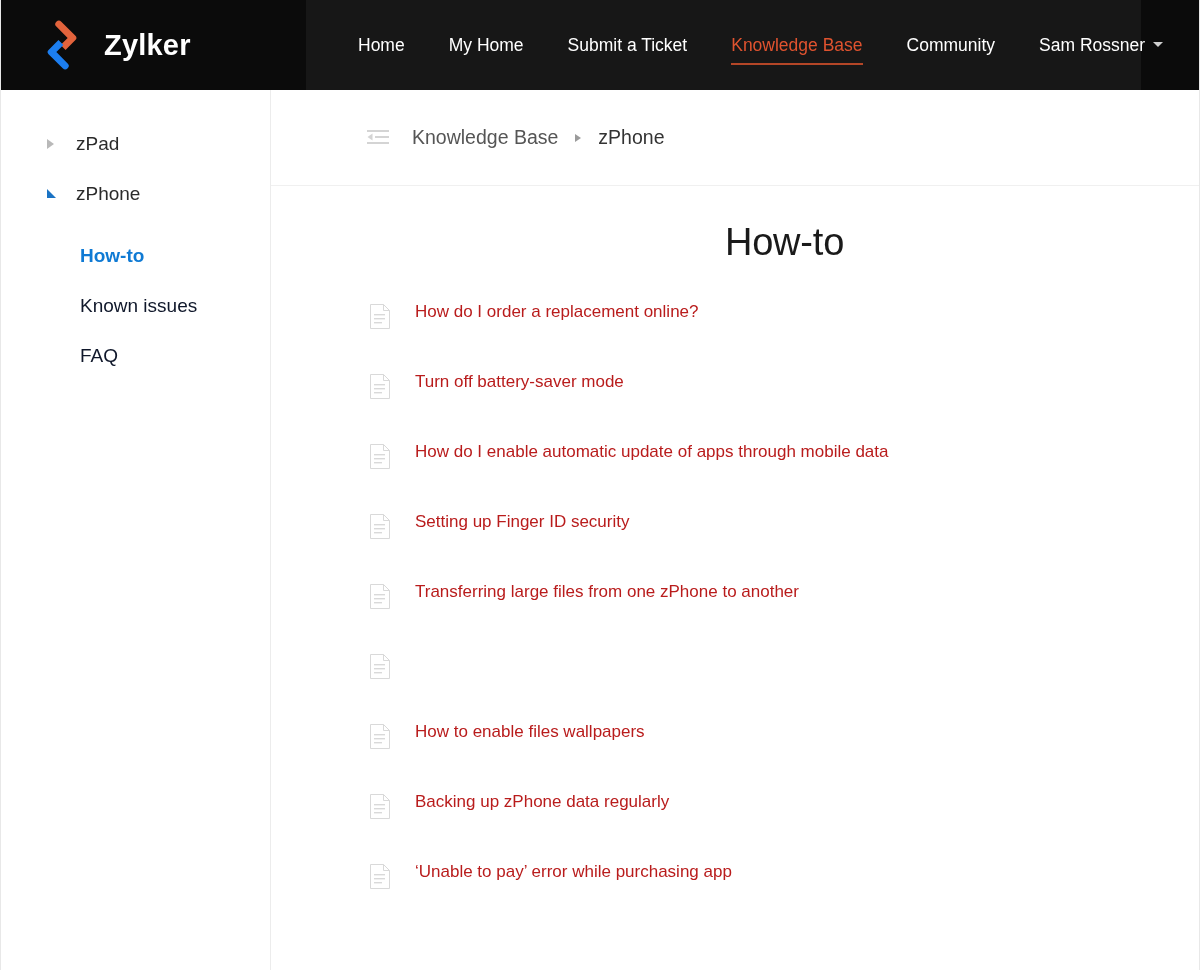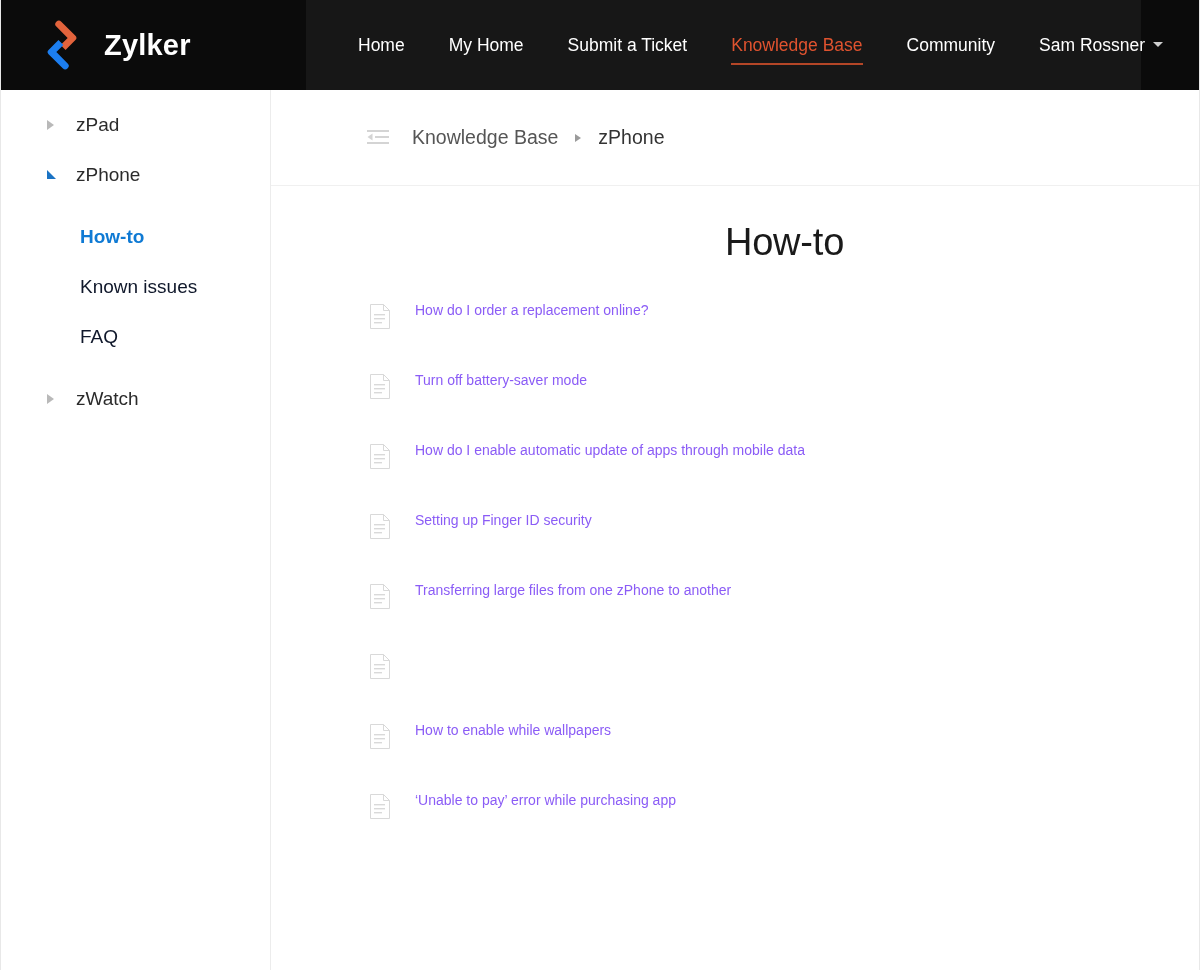"zPad" .sidebar { padding-top: 23px -> 42px }
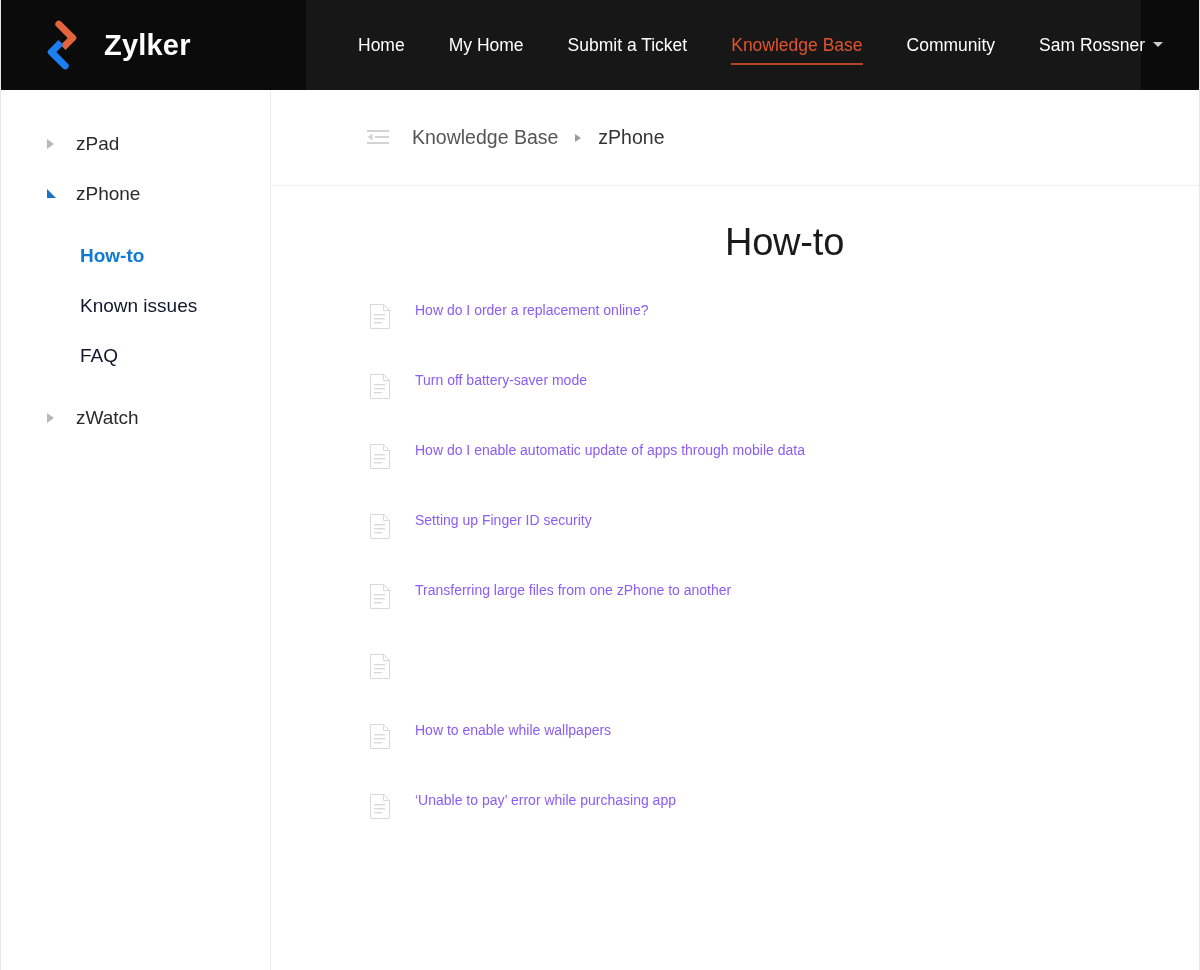"How do I order a" .article-link { color: #8b5cf6 -> #b91c1c; font-size: 14px -> 17px }
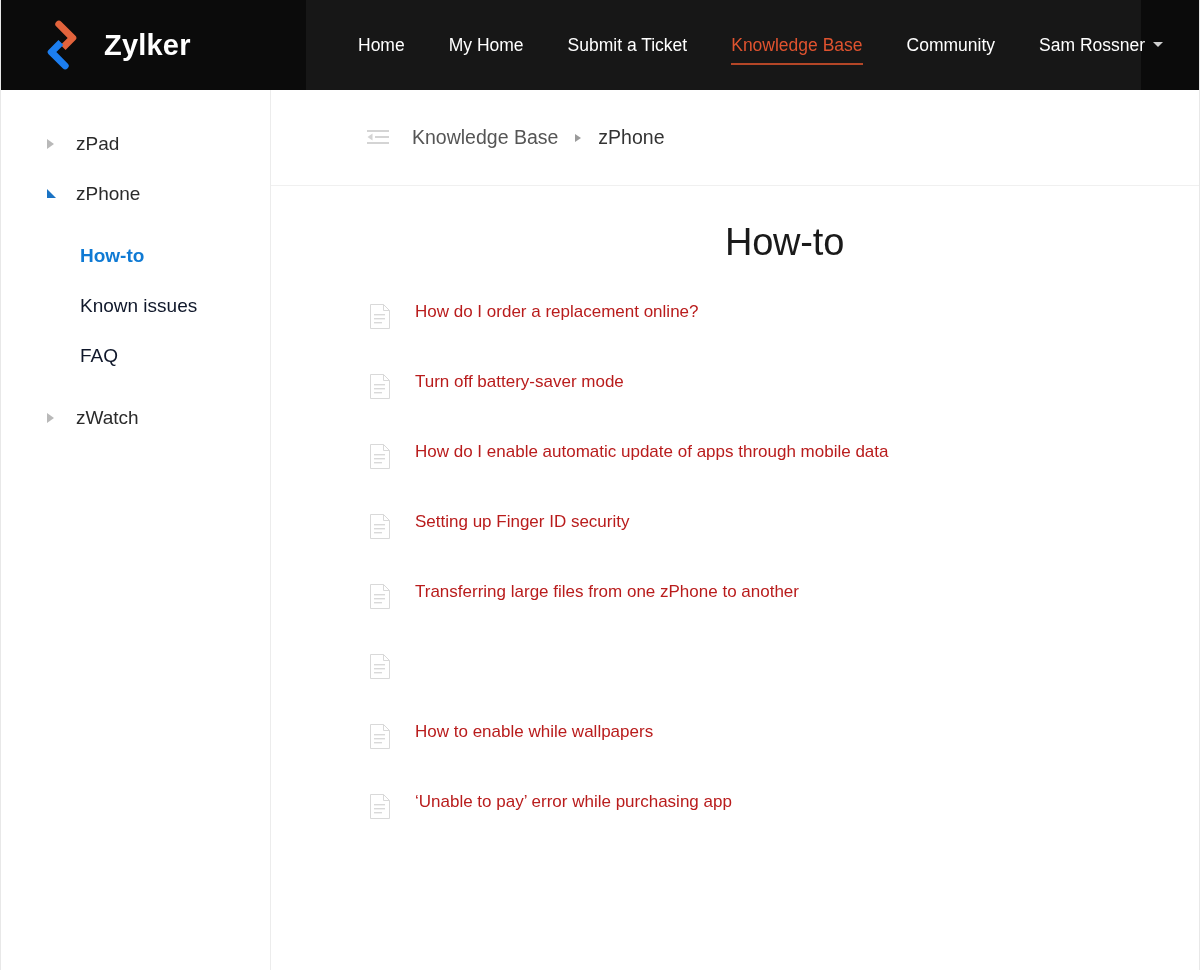"zWatch" div.tree-node { html: <div> <span> <span></span> </span> <span>zWatch</span> </div> -> none }
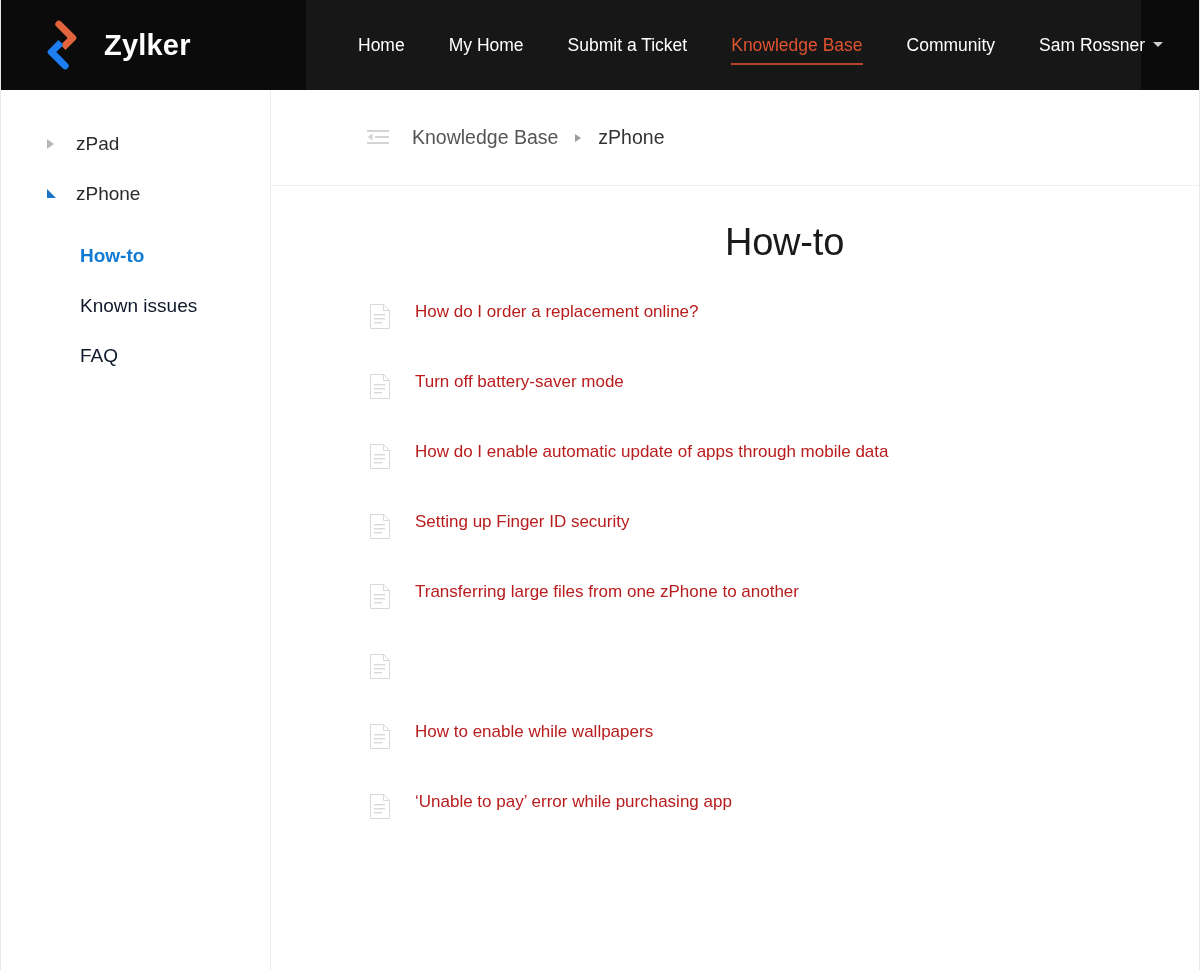"How to enable while wallpapers" a.article-link { text: while -> files }
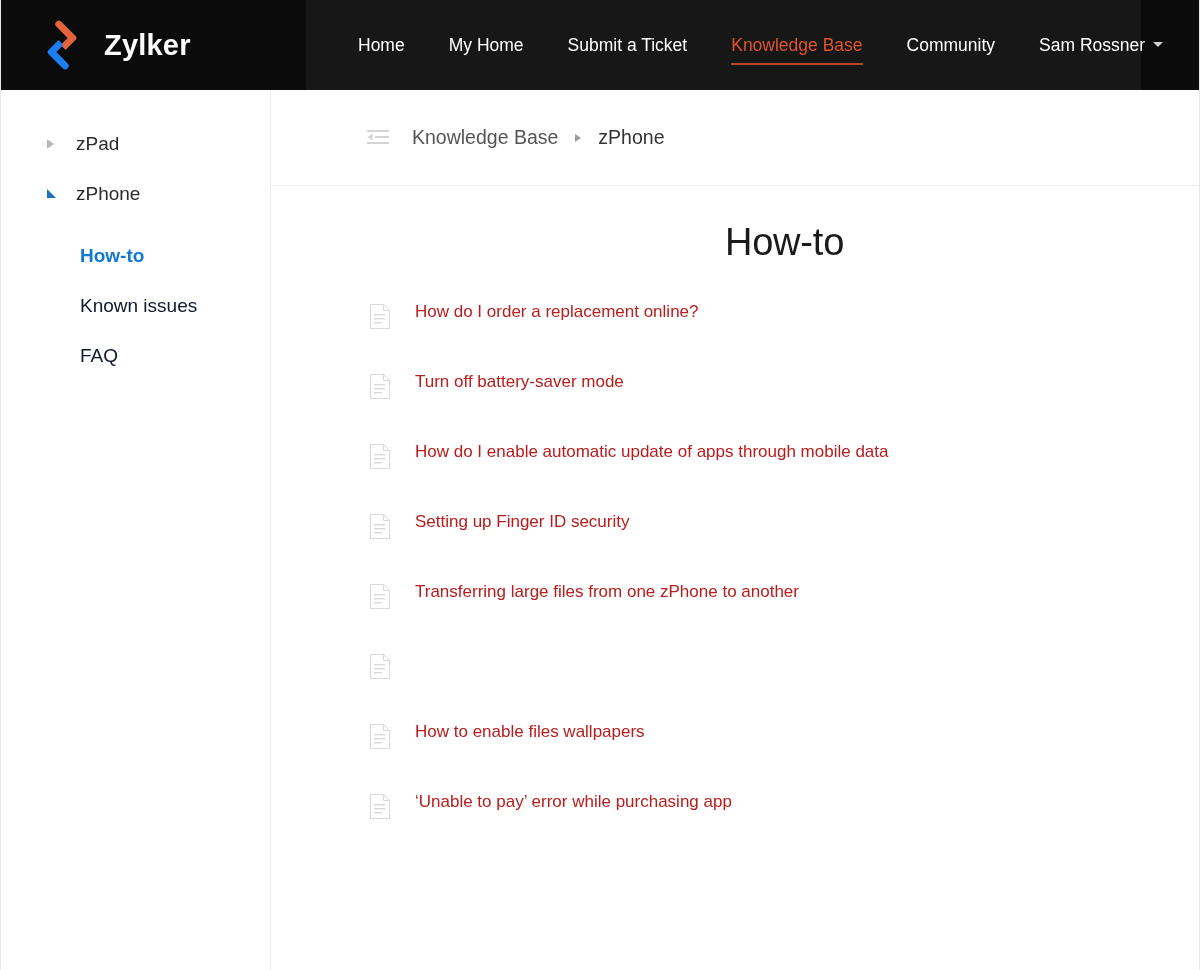"Backing up zPhone data regularly" li.article-item { html: none -> <li> <span> <svg> <path></path> <path></path> <rect></rect> <rect></rect> <rect></rect> </svg> </span> <a>Backing up zPhone data regularly</a> </li> }
